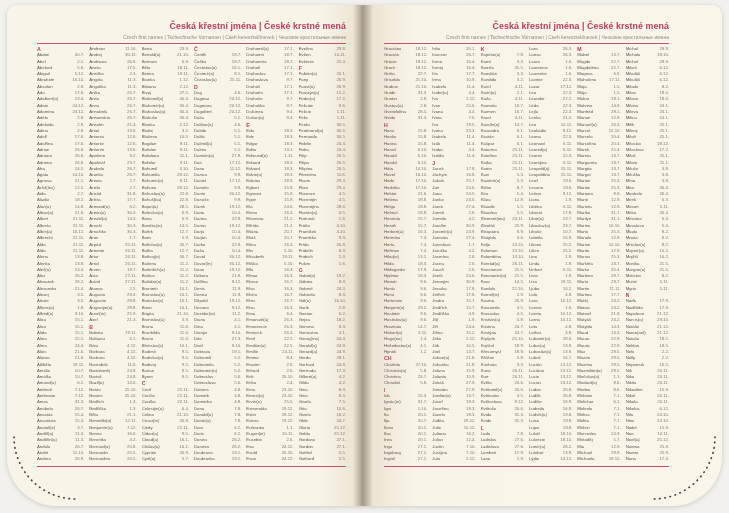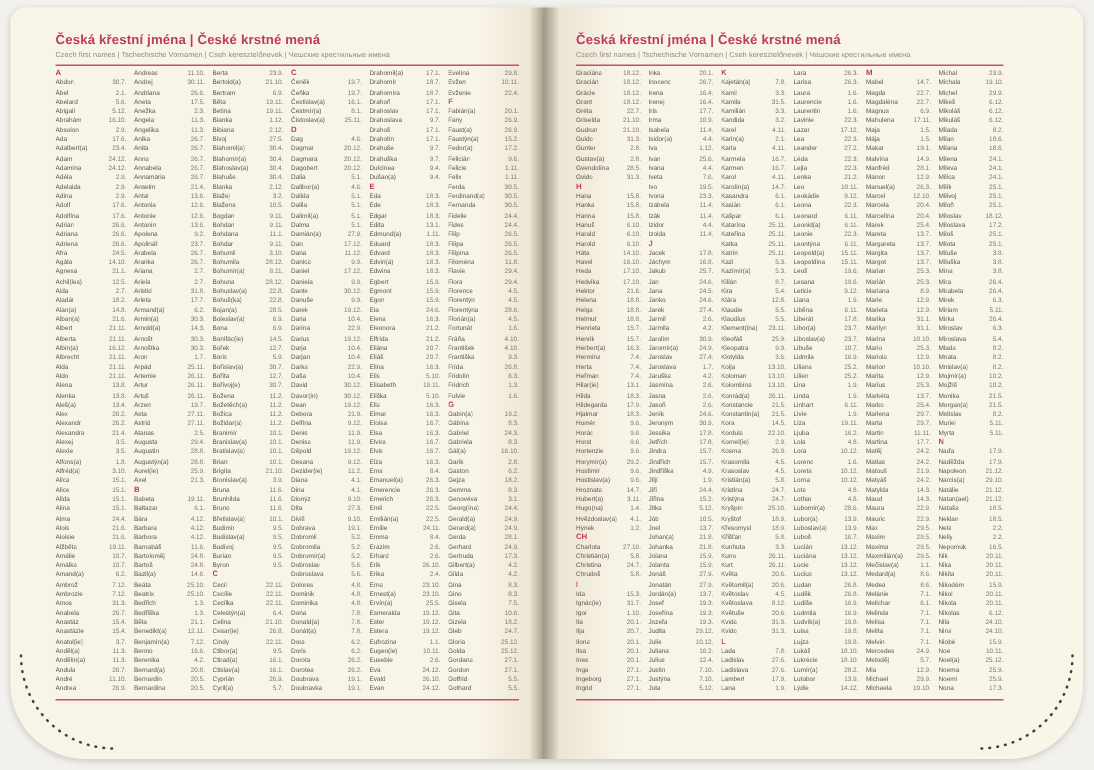"Česká křestní jména | České" .page-header { text-align: left -> right }
